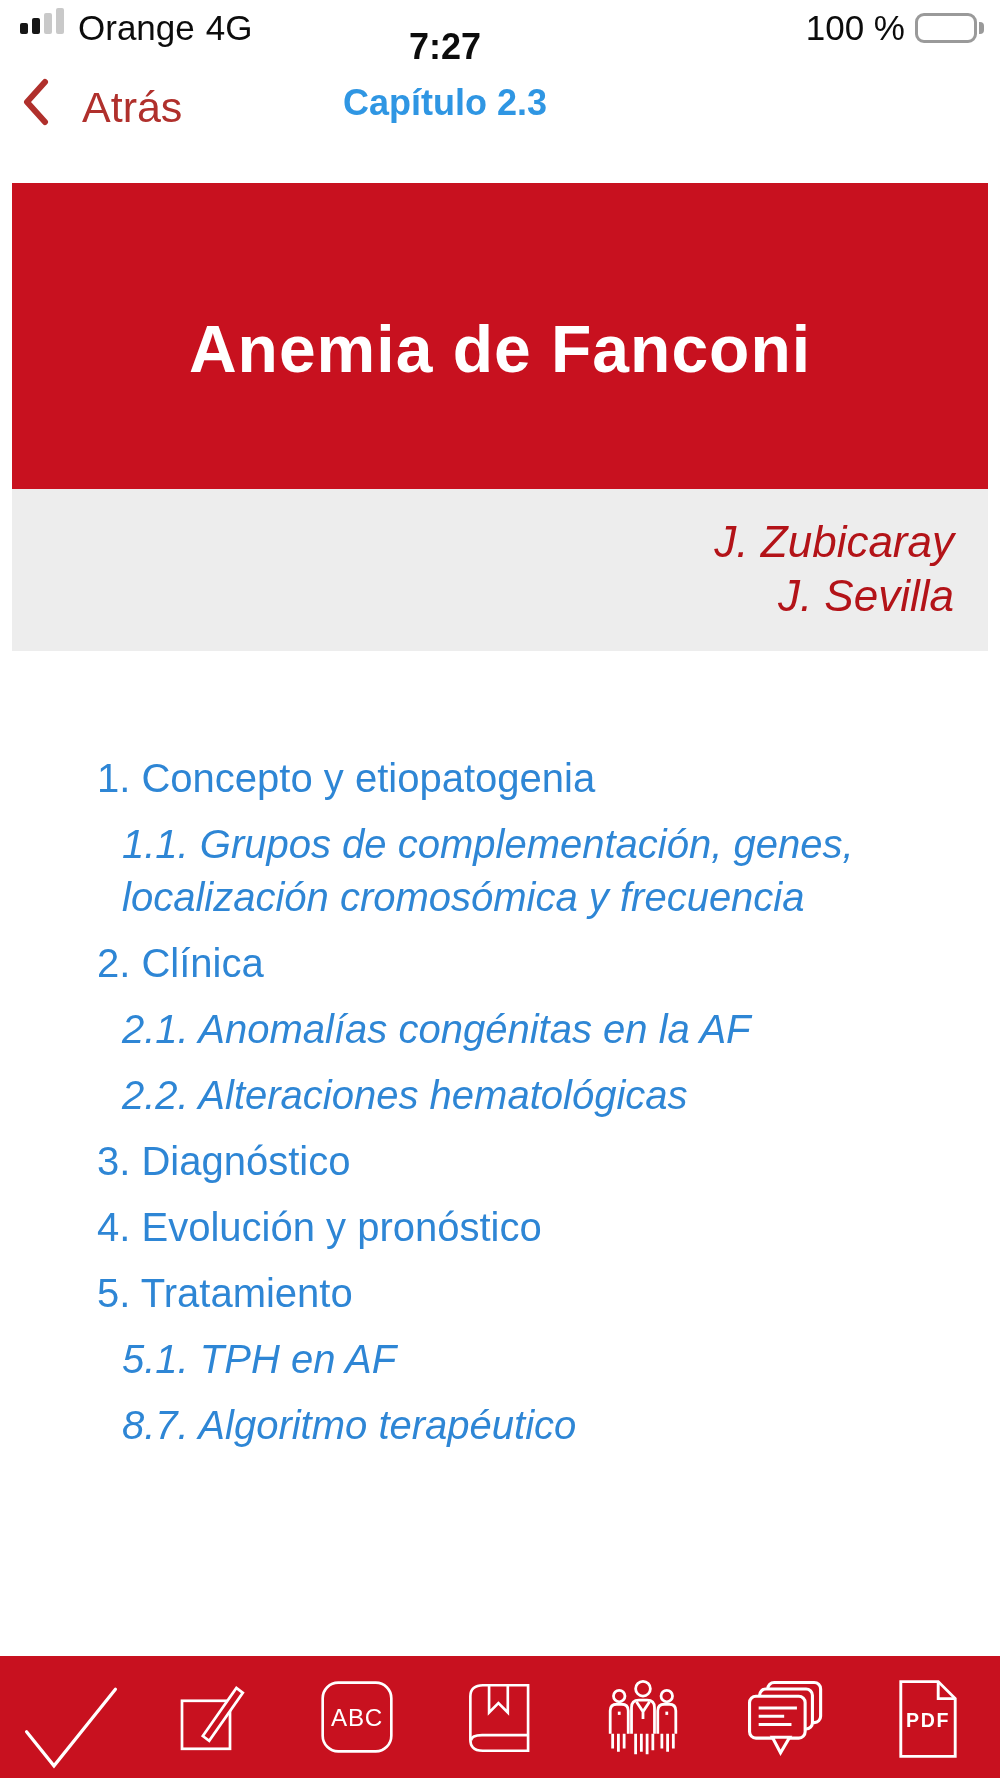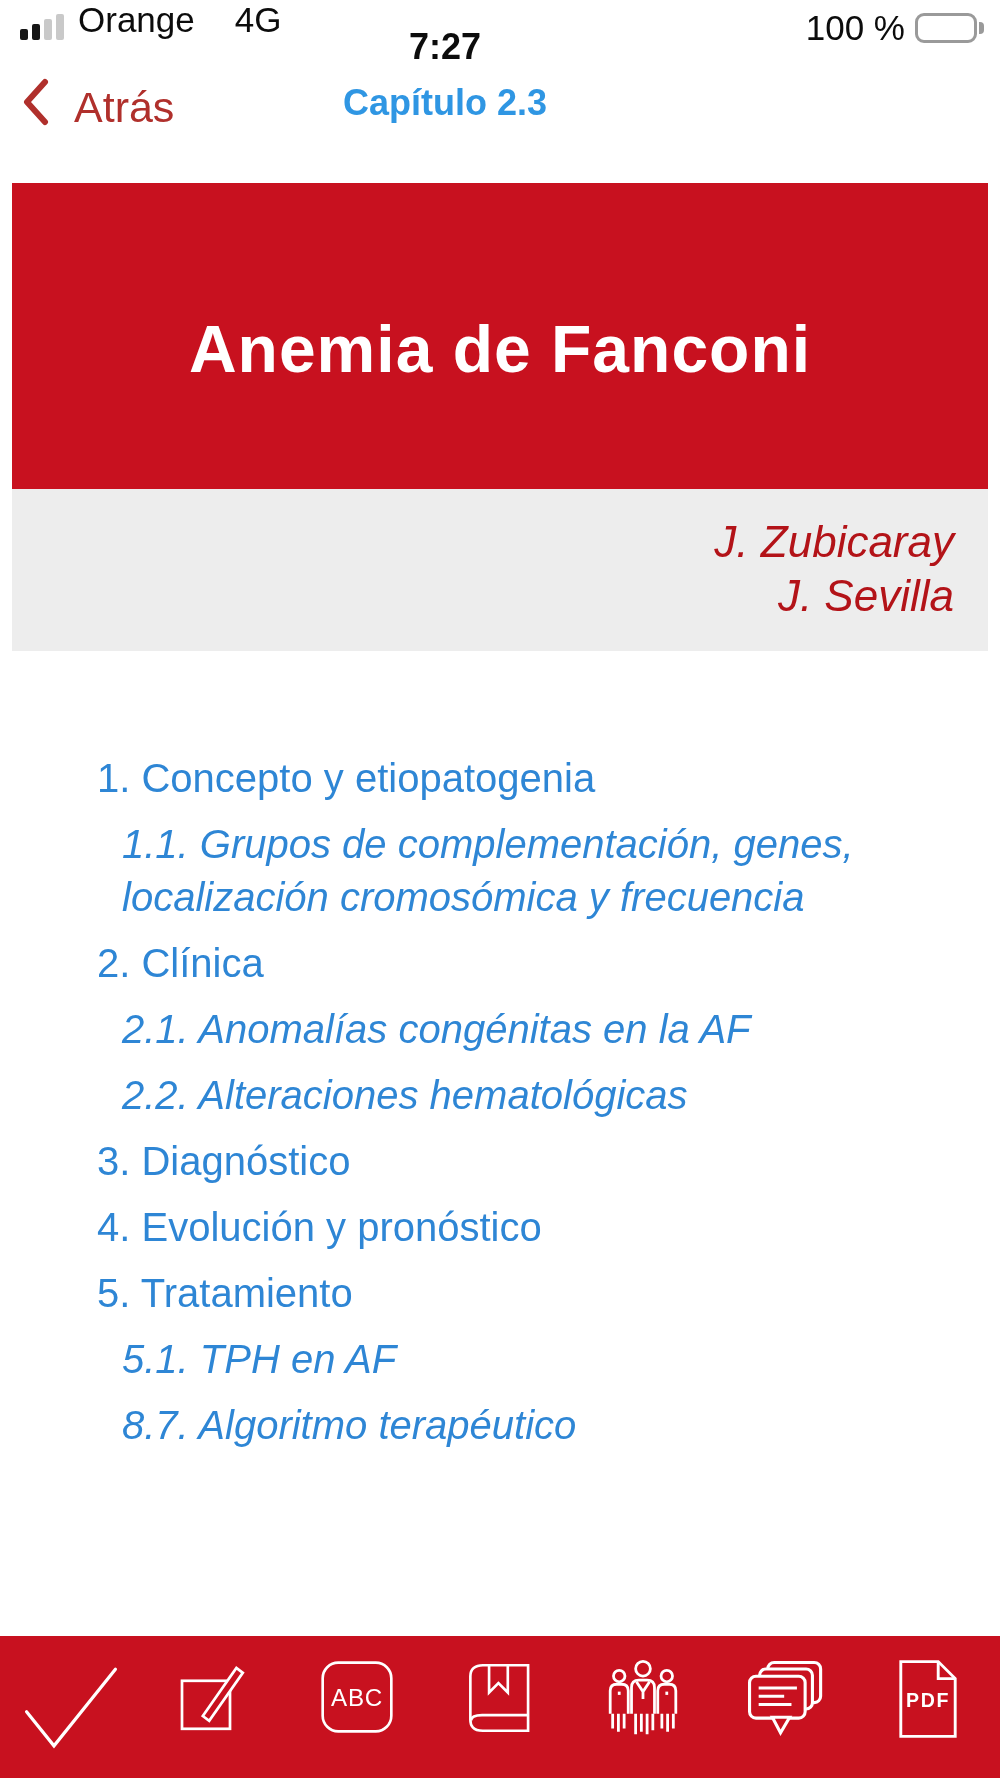"Orange" .sb-left { align-items: flex-end -> flex-start; top: 0 -> 8px }
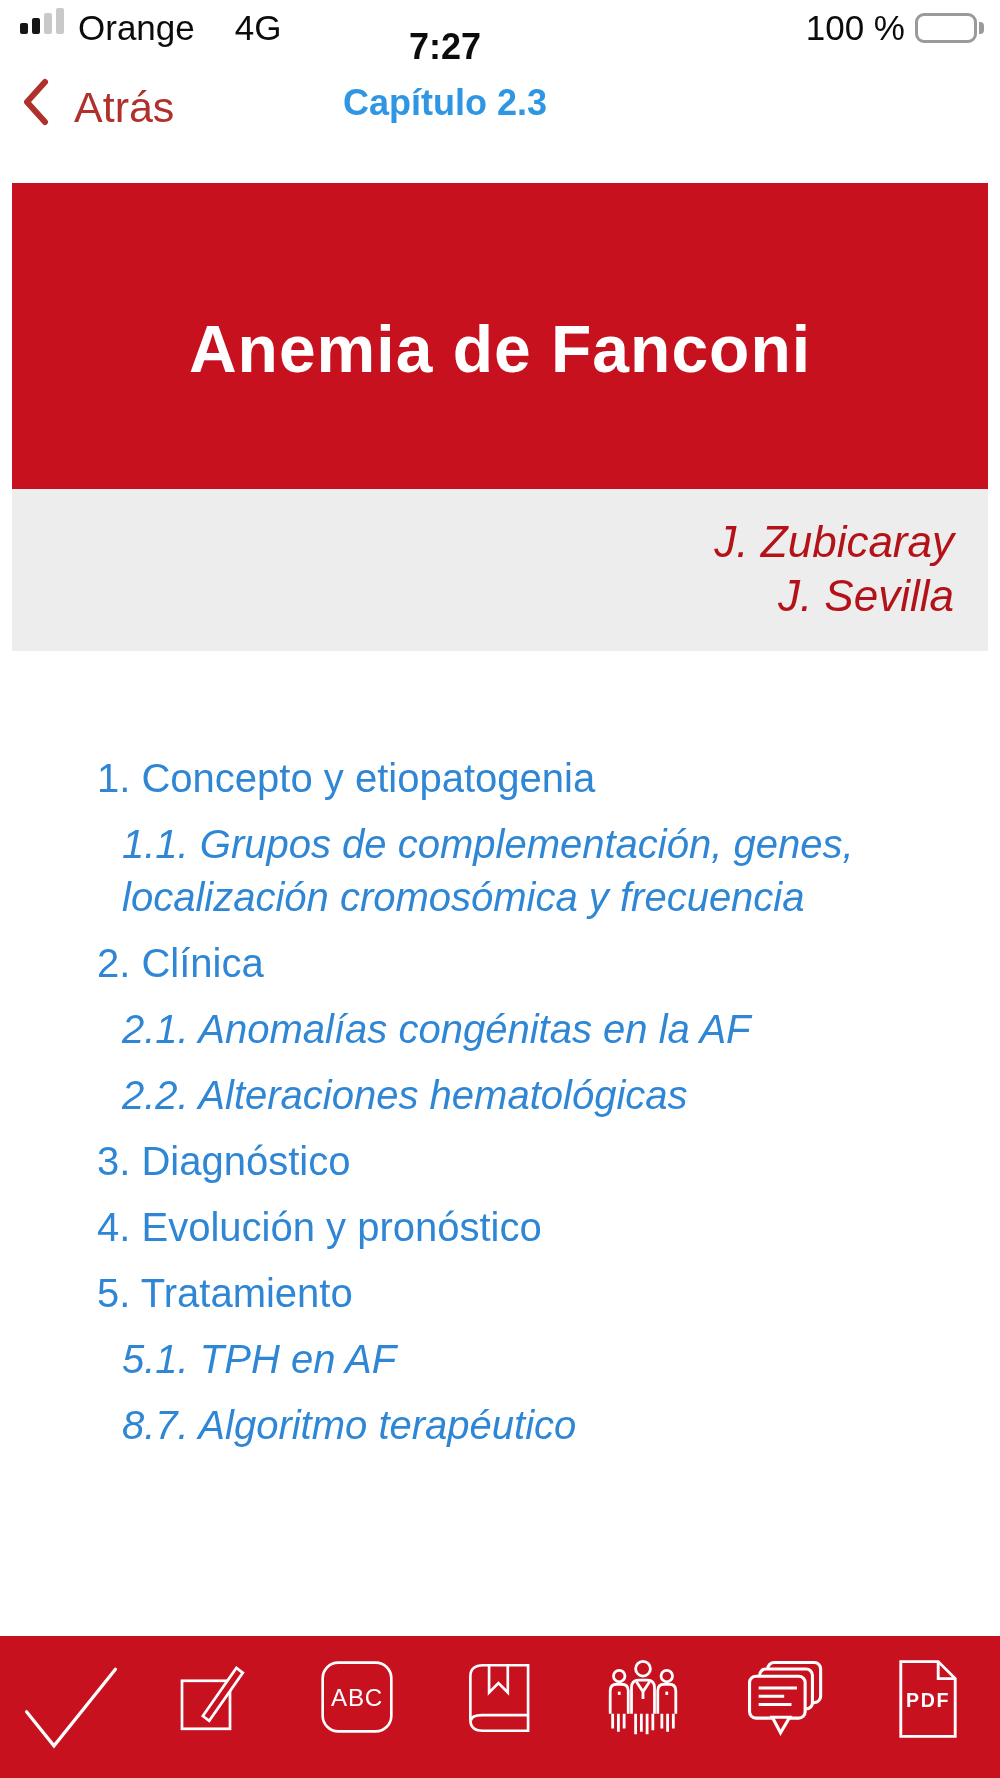"4G" .network { margin-left: 40px -> 11px }
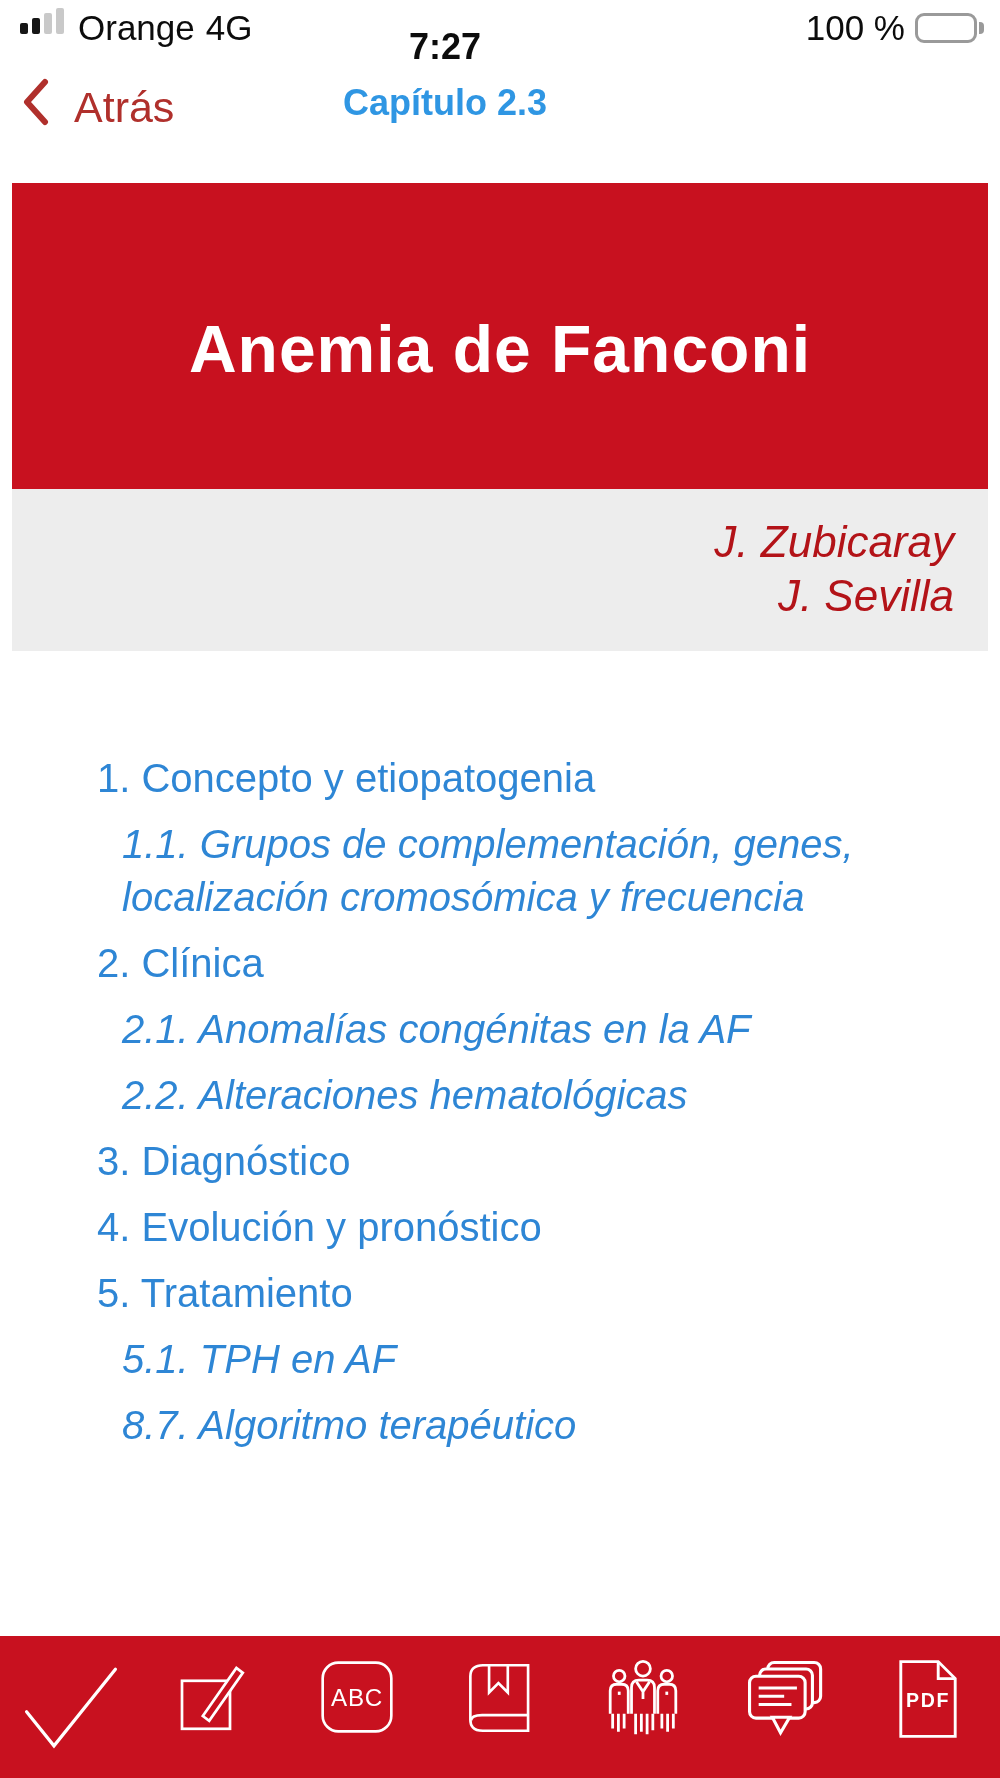"Atrás" .back-button { gap: 24px -> 32px }
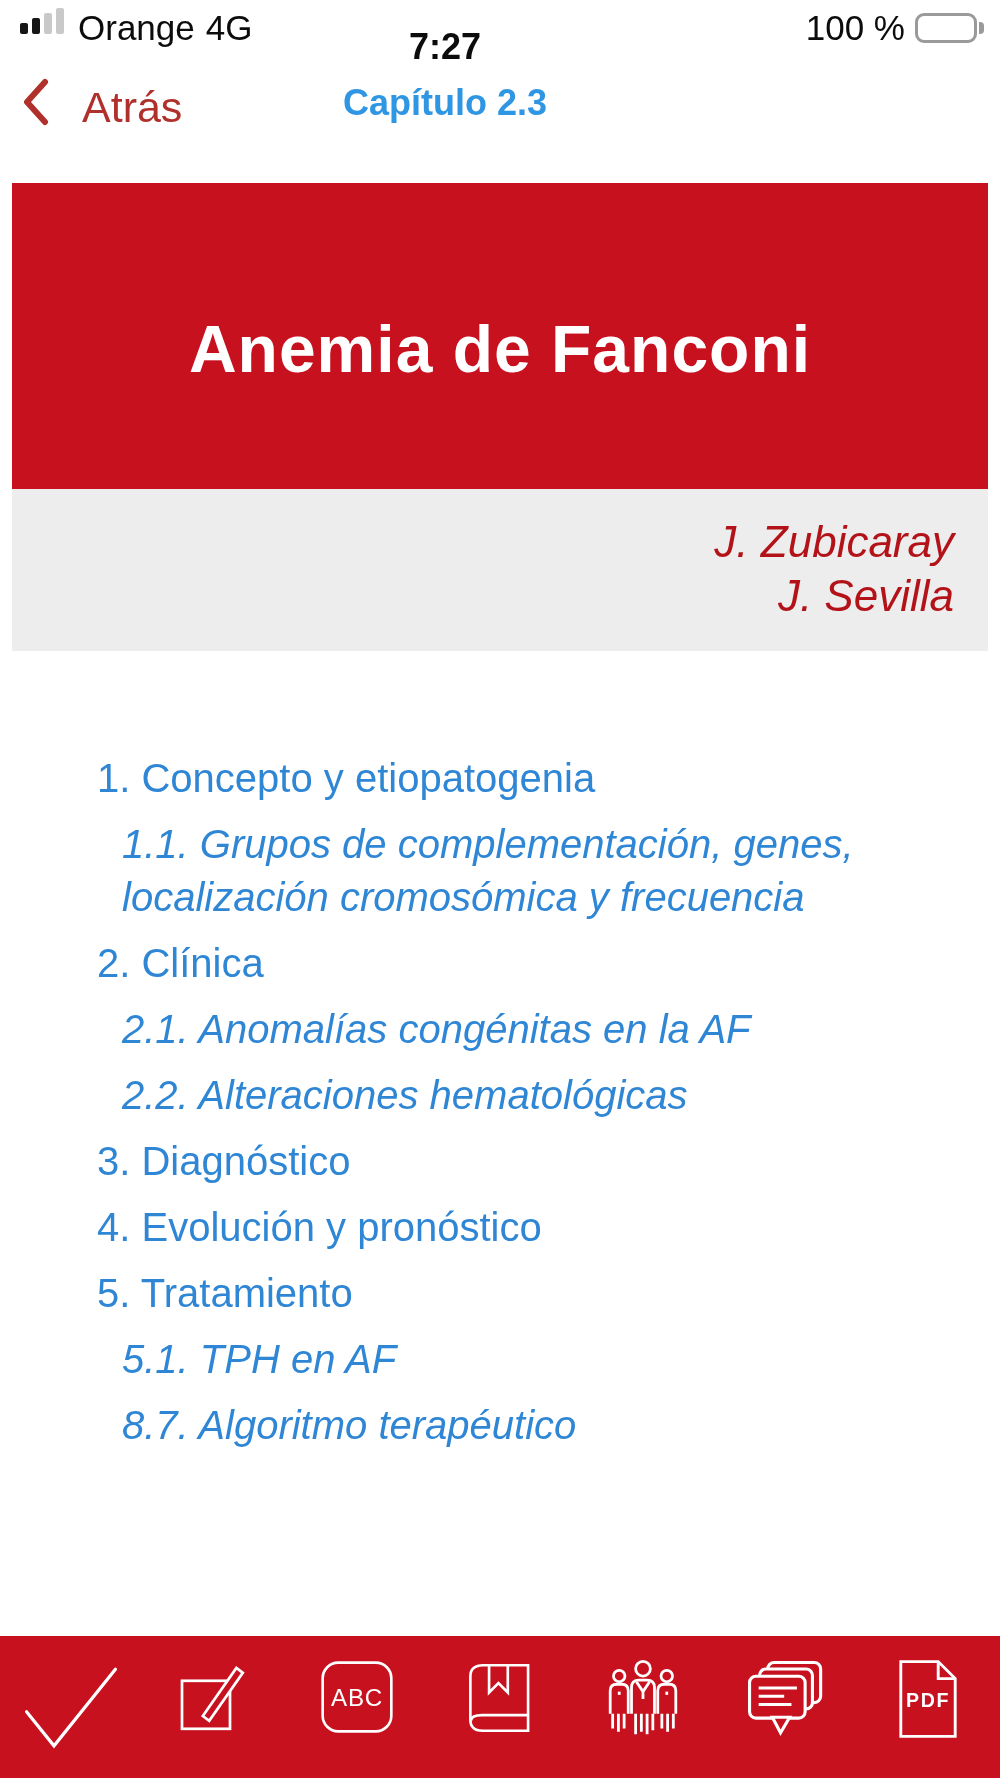"ABC" .toolbar { height: 142px -> 122px }
